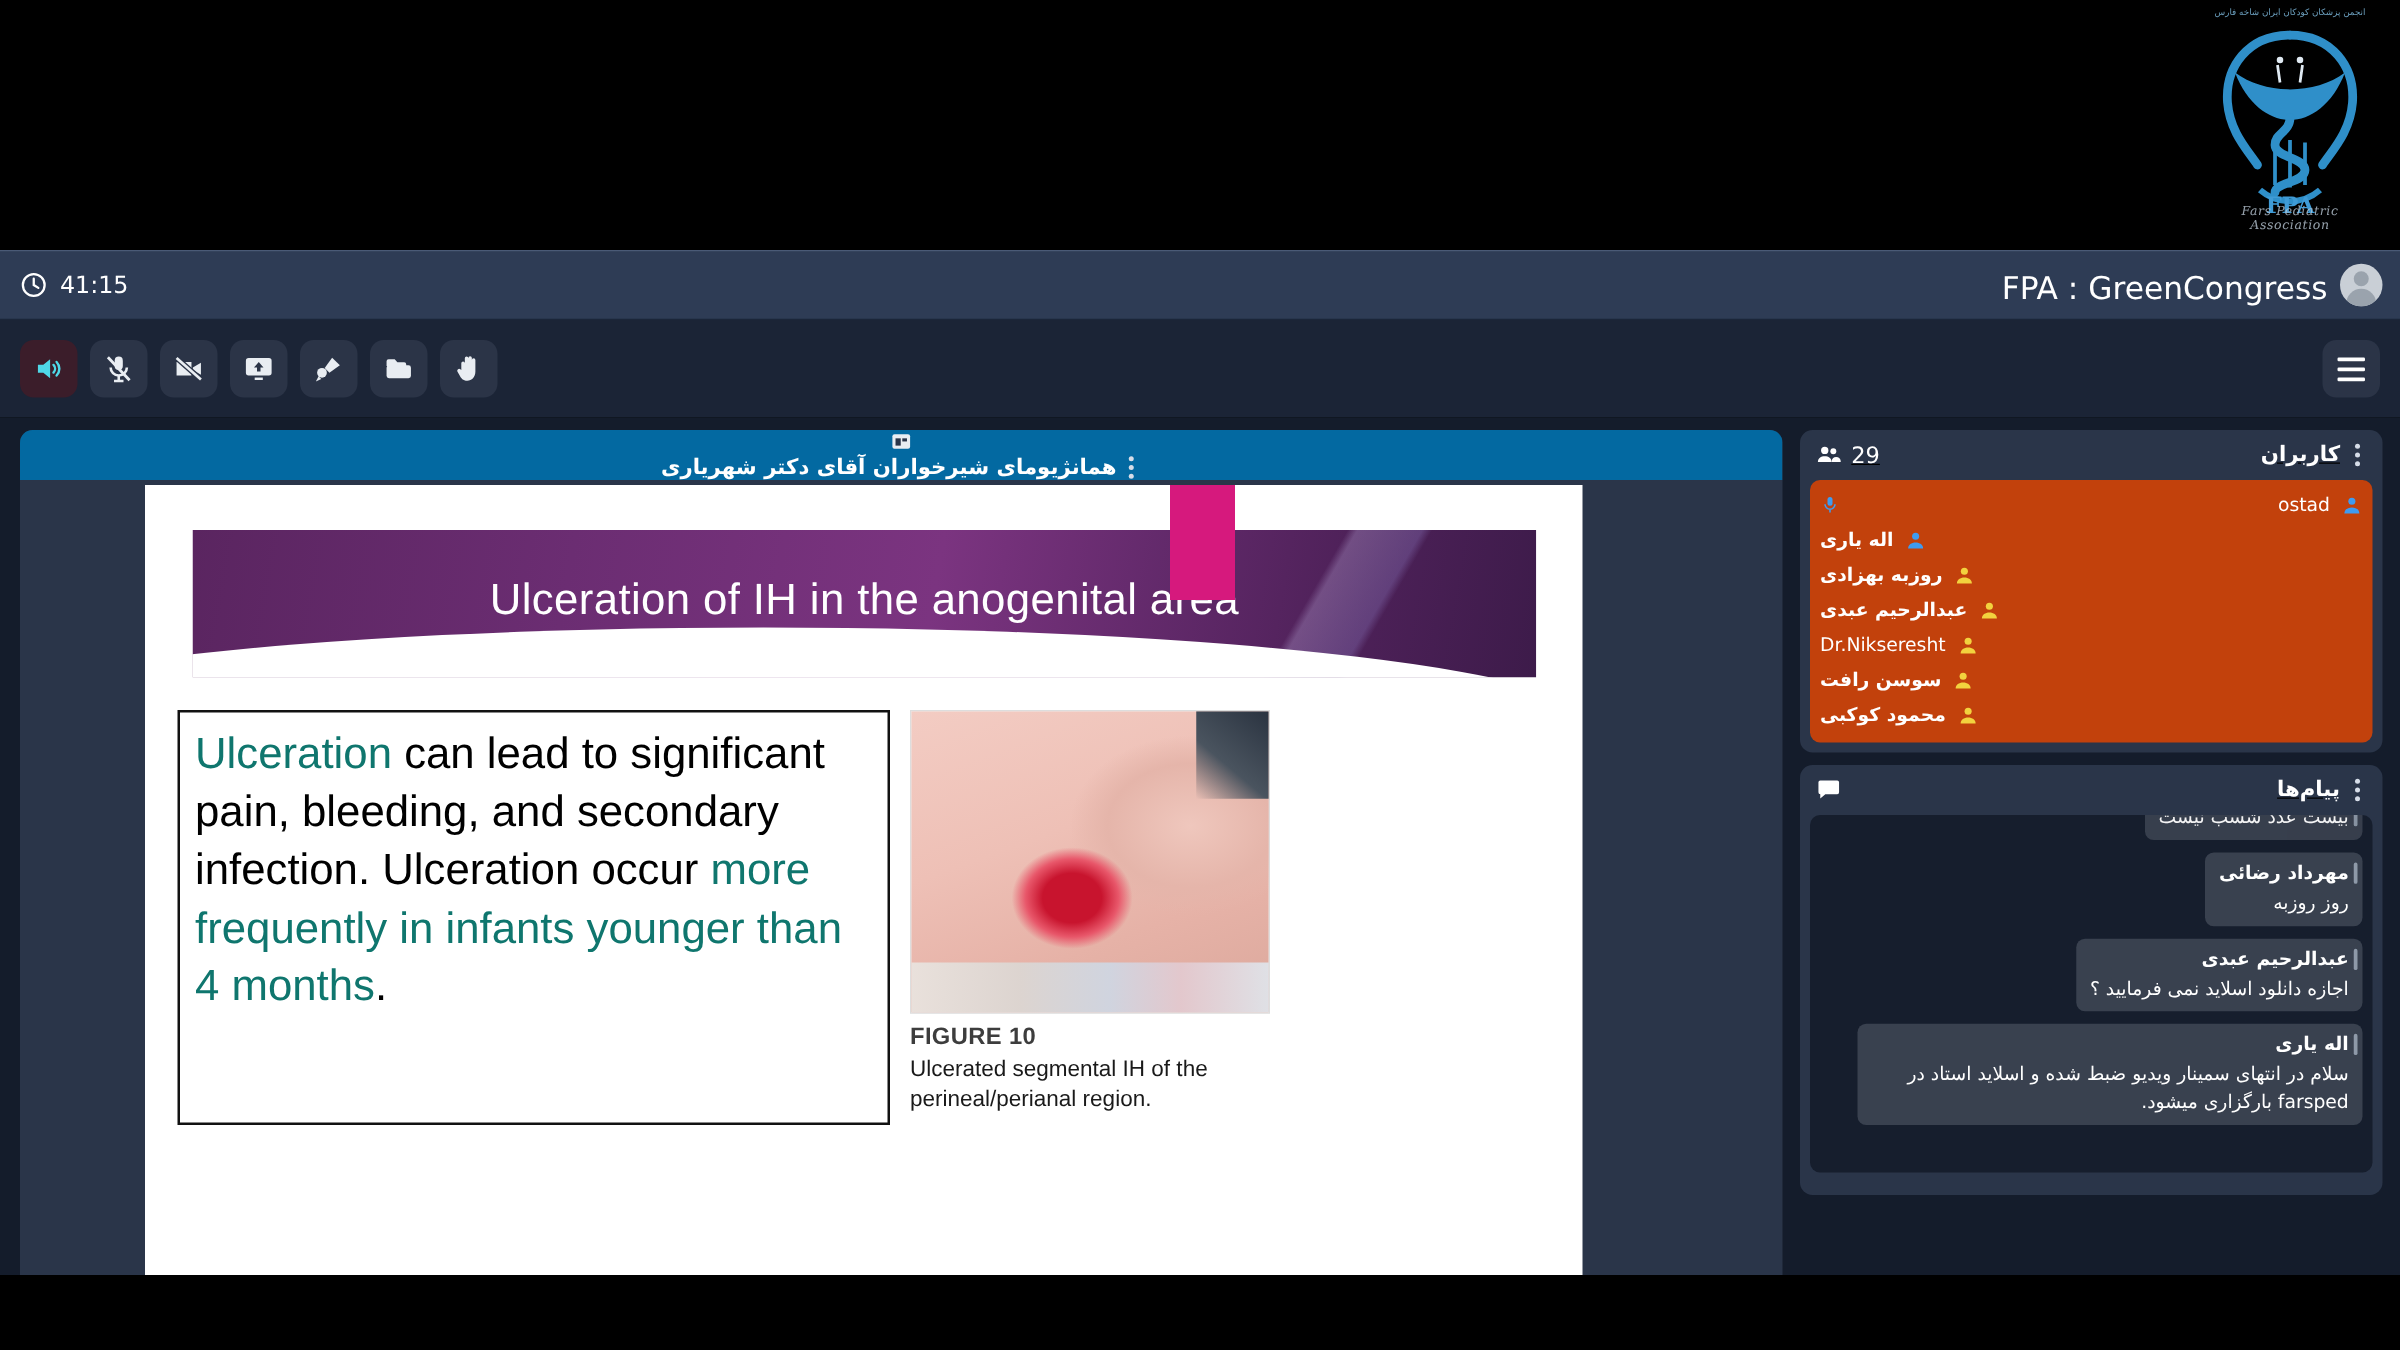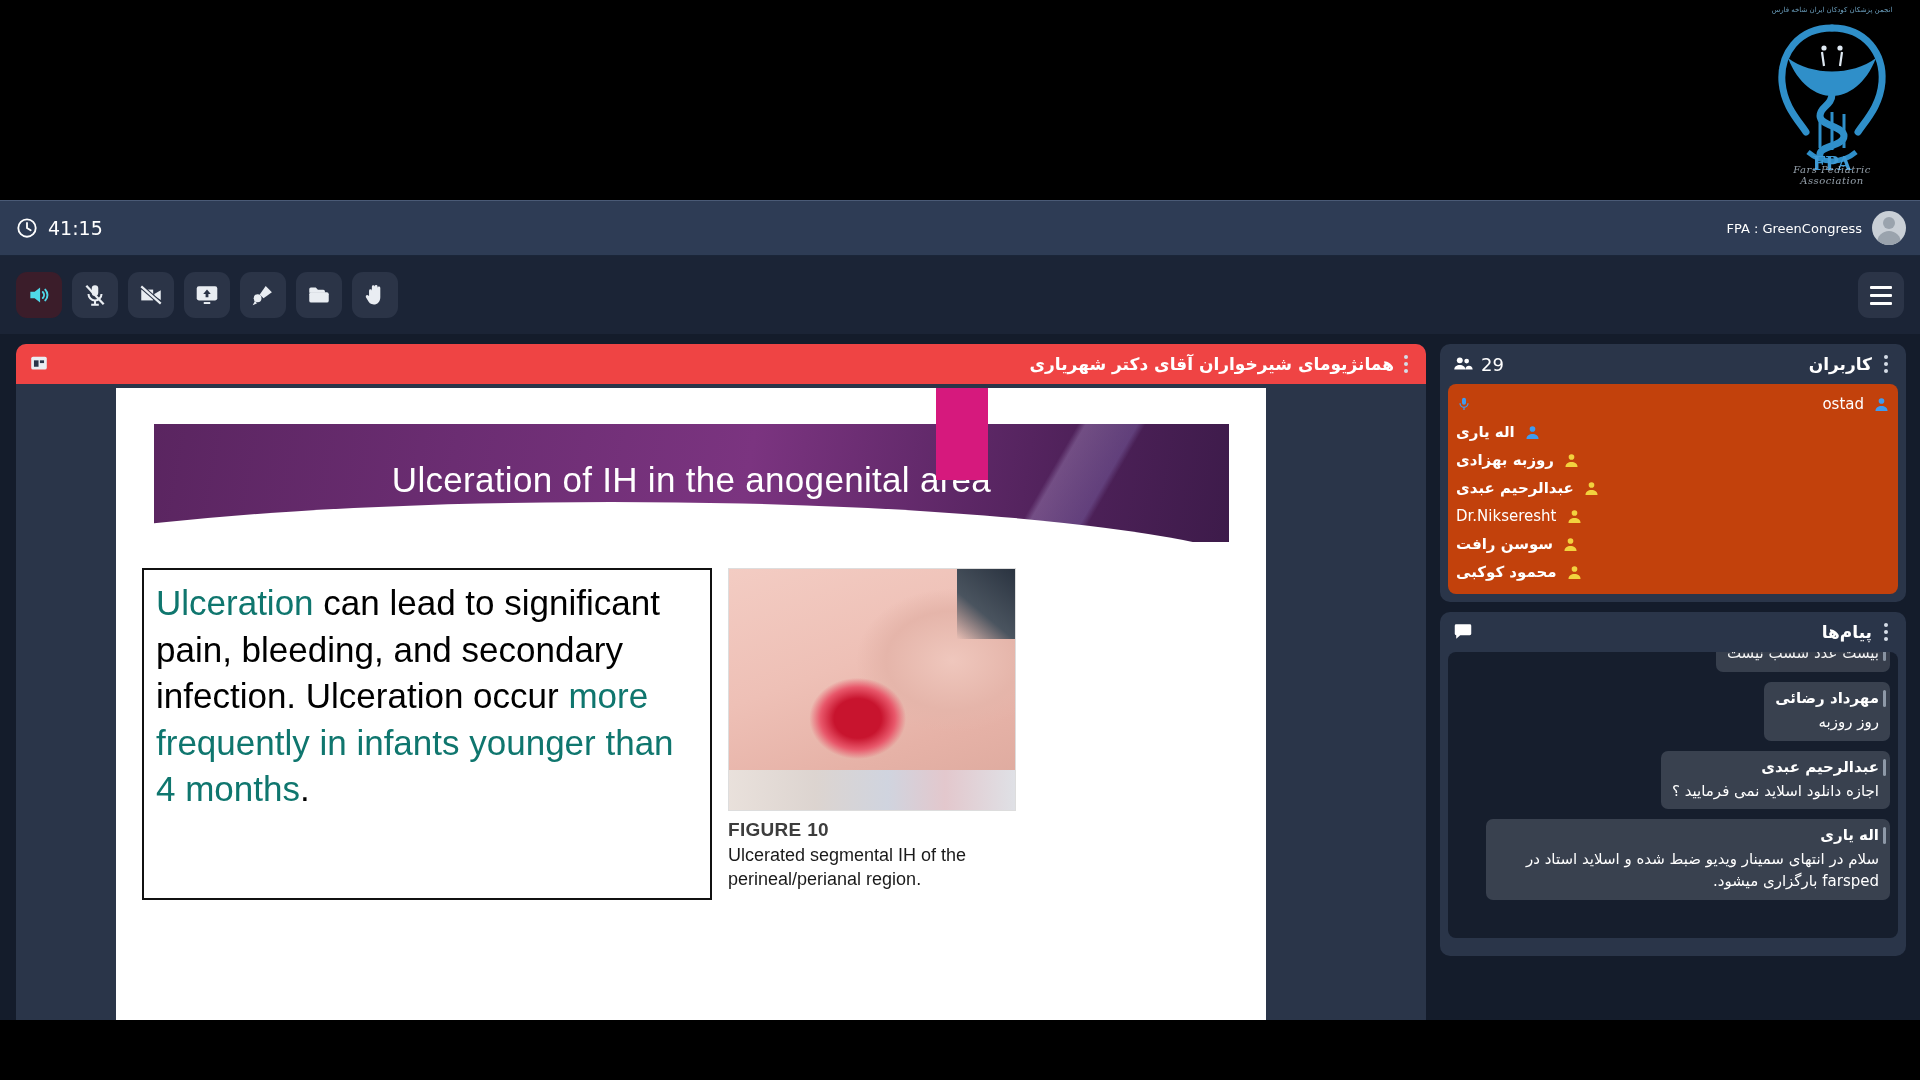"FPA : GreenCongress" .user-chip { align-items: center -> flex-end; font-size: 13px -> 25px }
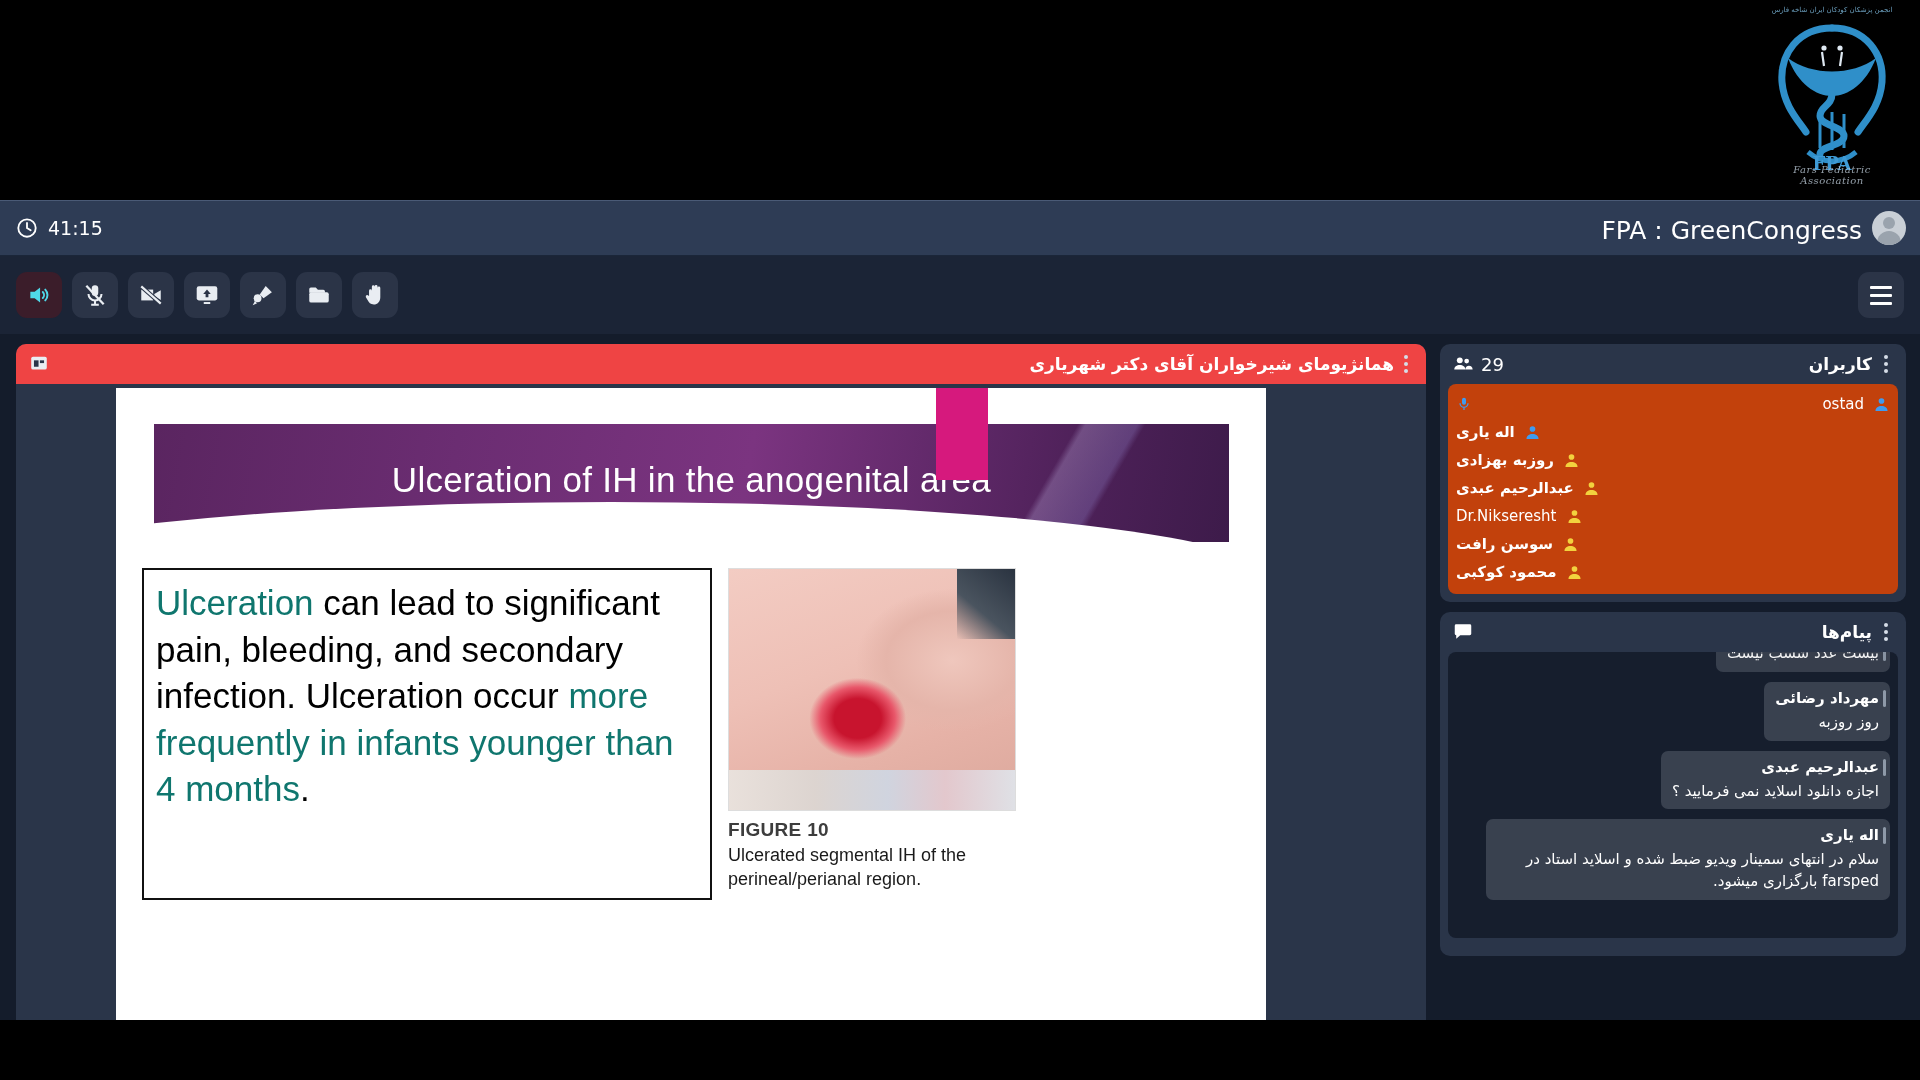"همانژیومای شیرخواران آقای دکتر شهریاری" .pres-head { background: #ef4444 -> #0369a1; flex-direction: none -> column }
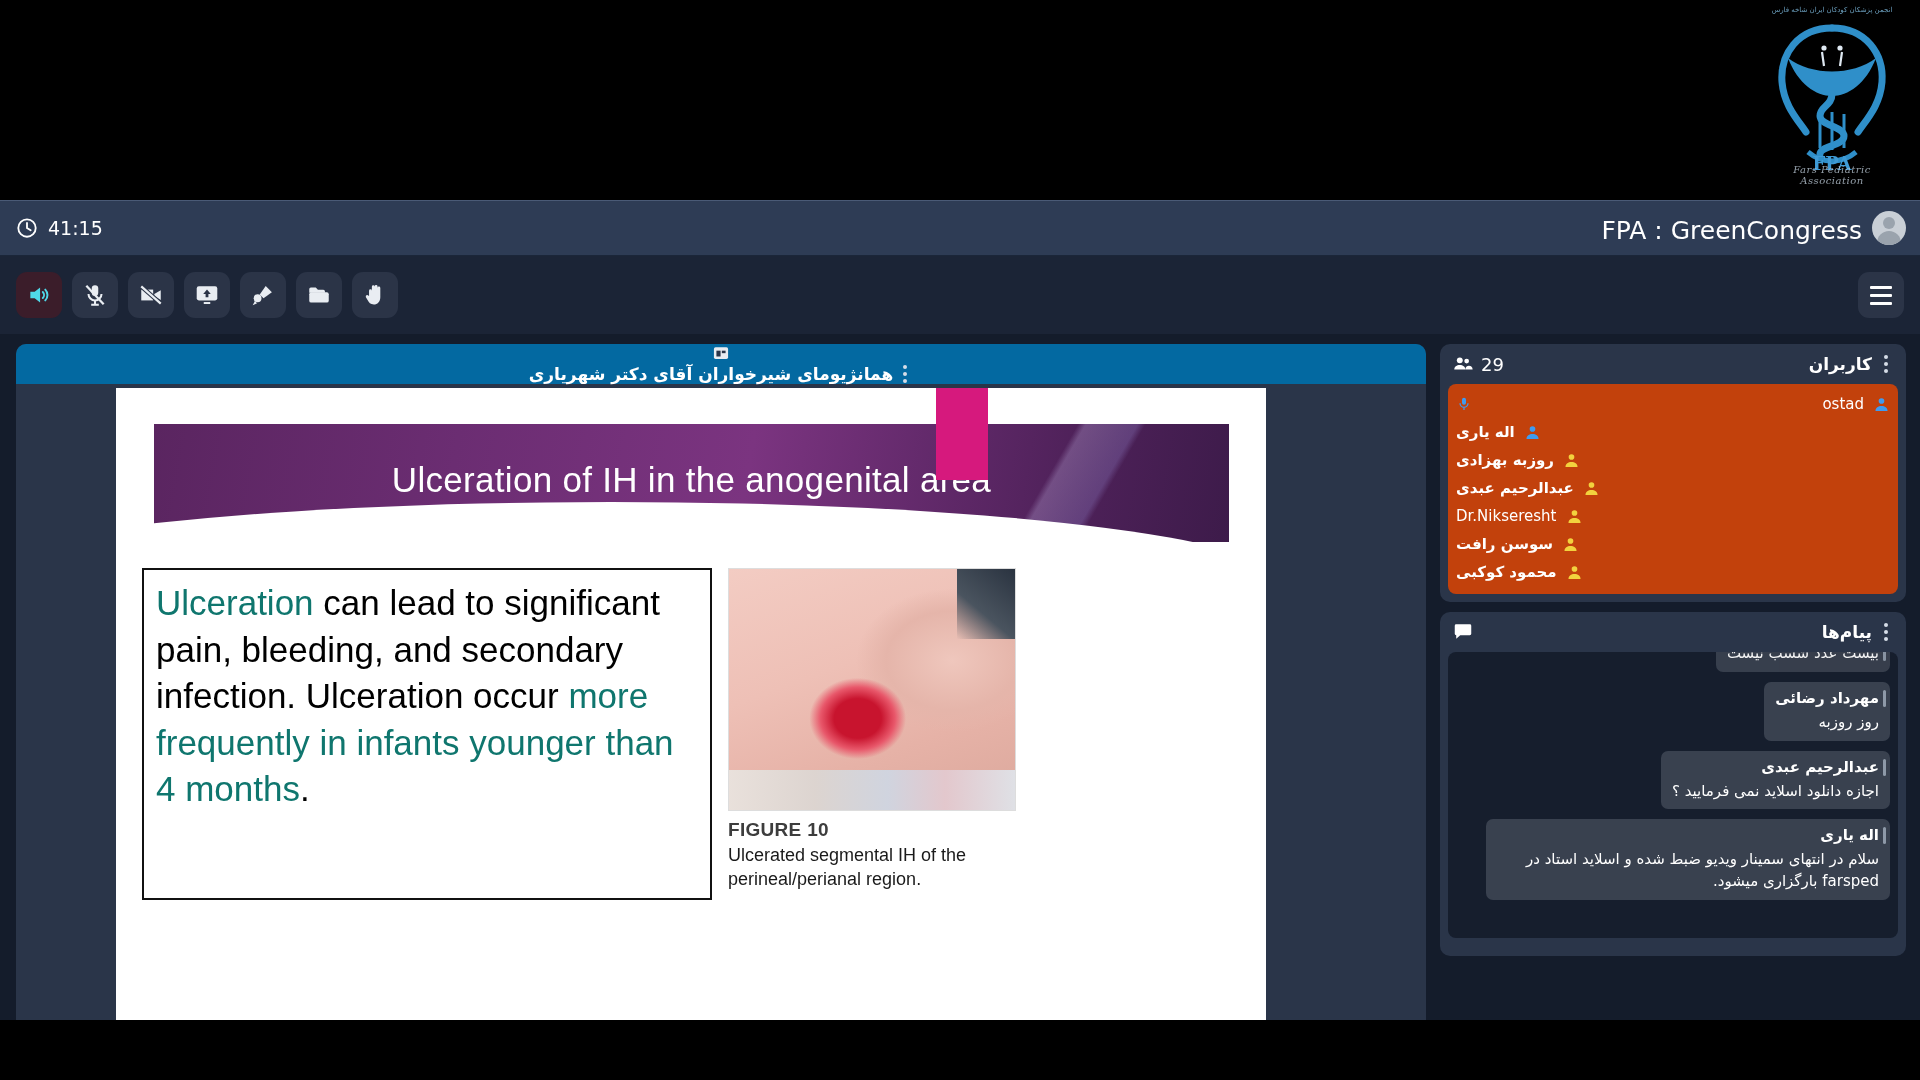"29" .panel-head { text-decoration: none -> underline }
